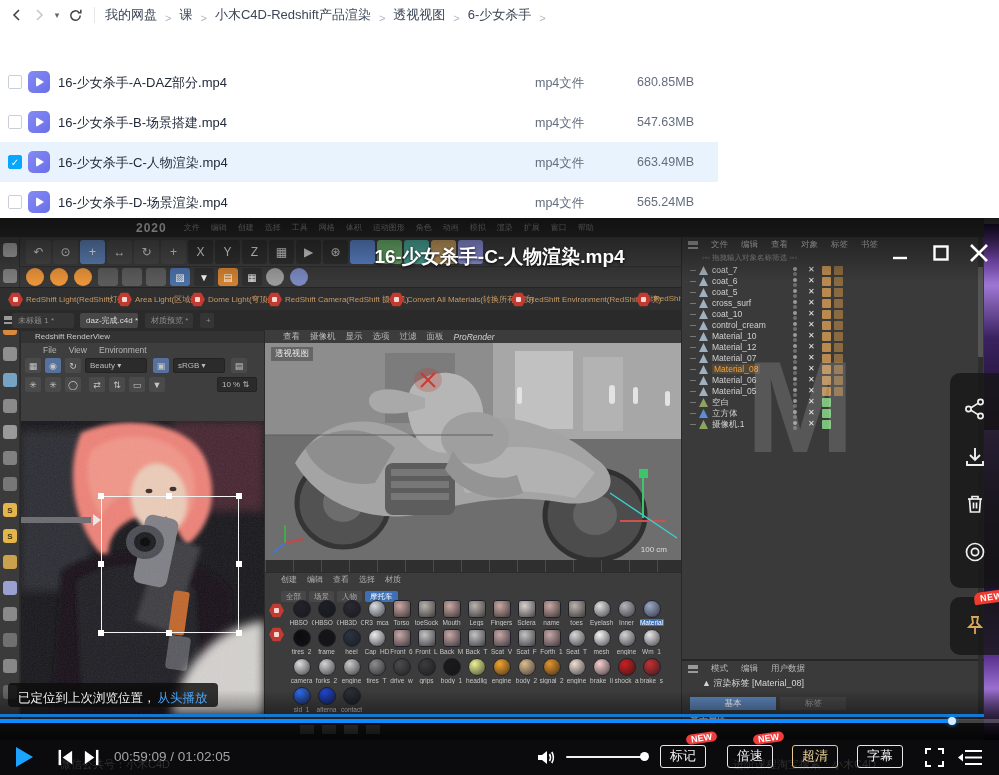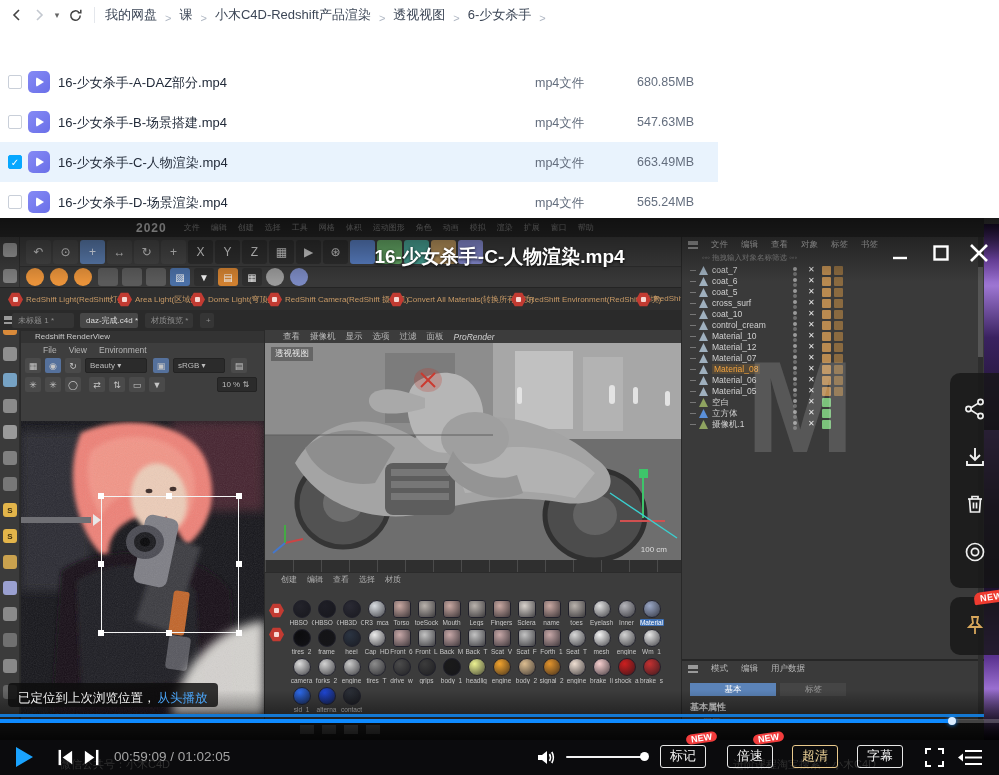"全部 场景 人物 摩托车" div { html: none -> <div><span>全部</span><span>场景</span><span>人物</span><span>摩托车</span></div> }
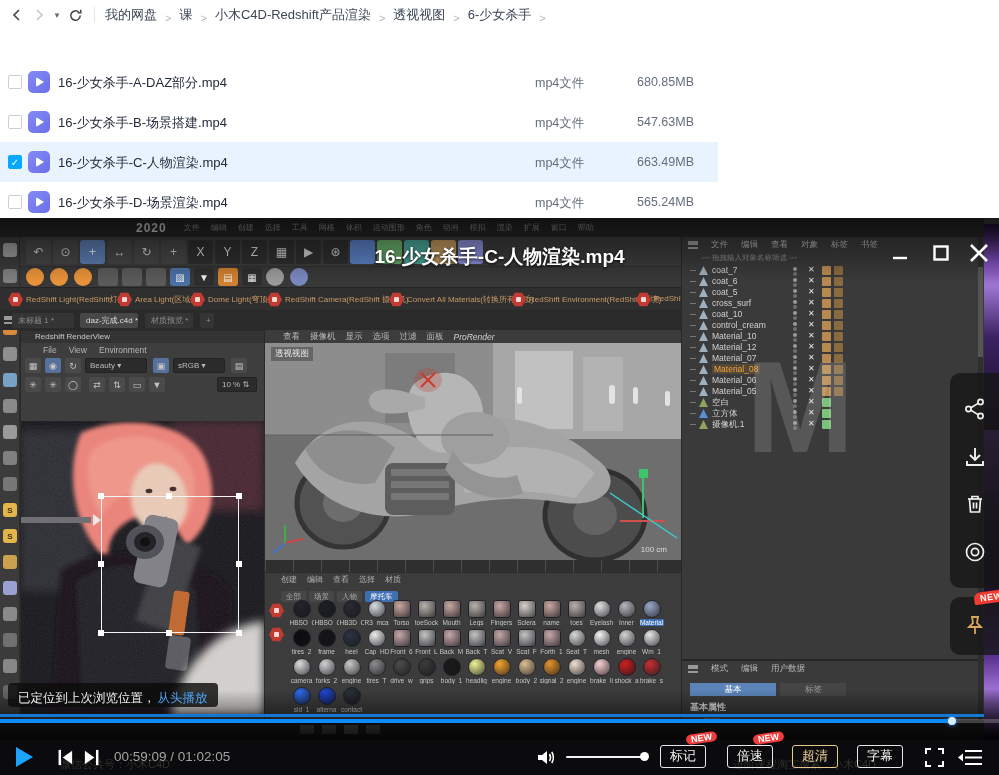"▲ 渲染标签 [Material_08]" div.am-title { html: none -> <div>▲ <span>渲染标签 [Material_08]</span></div> }
